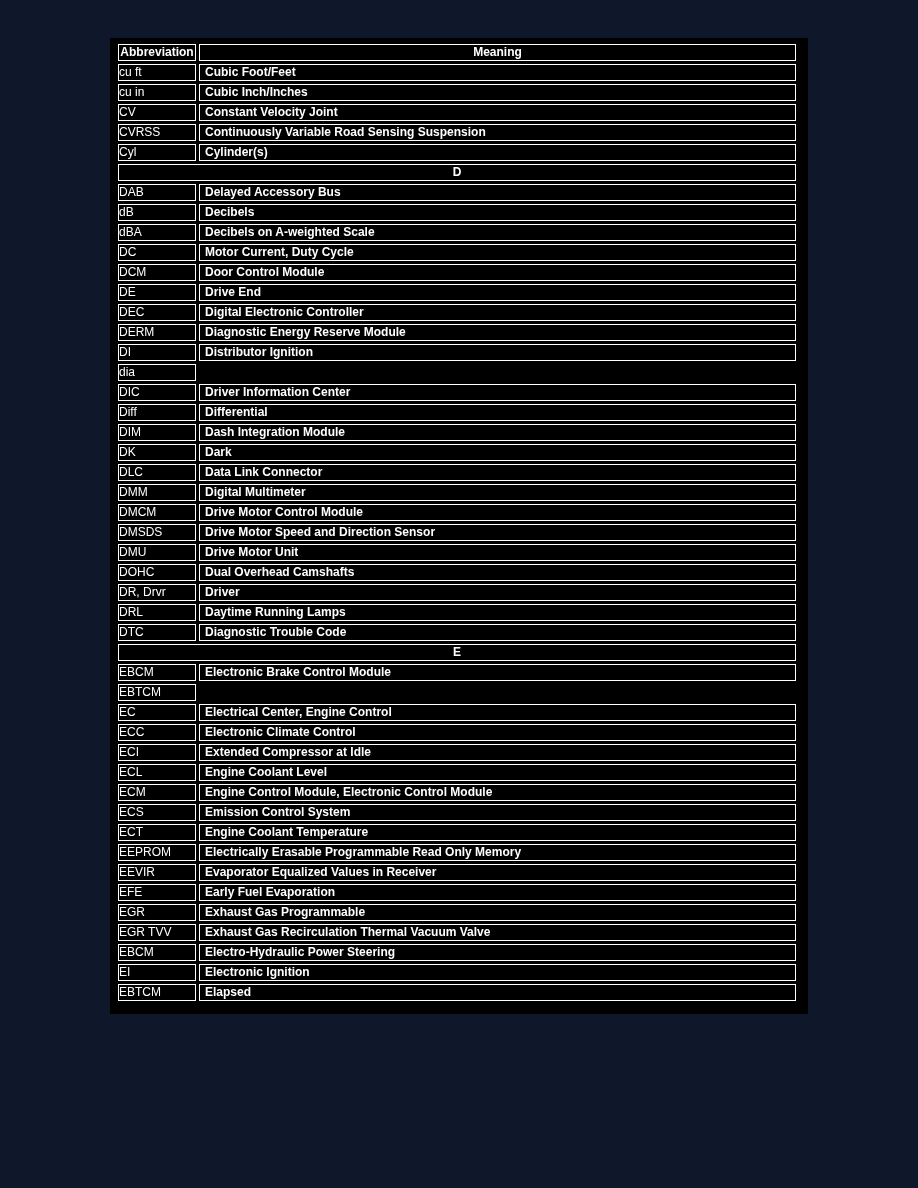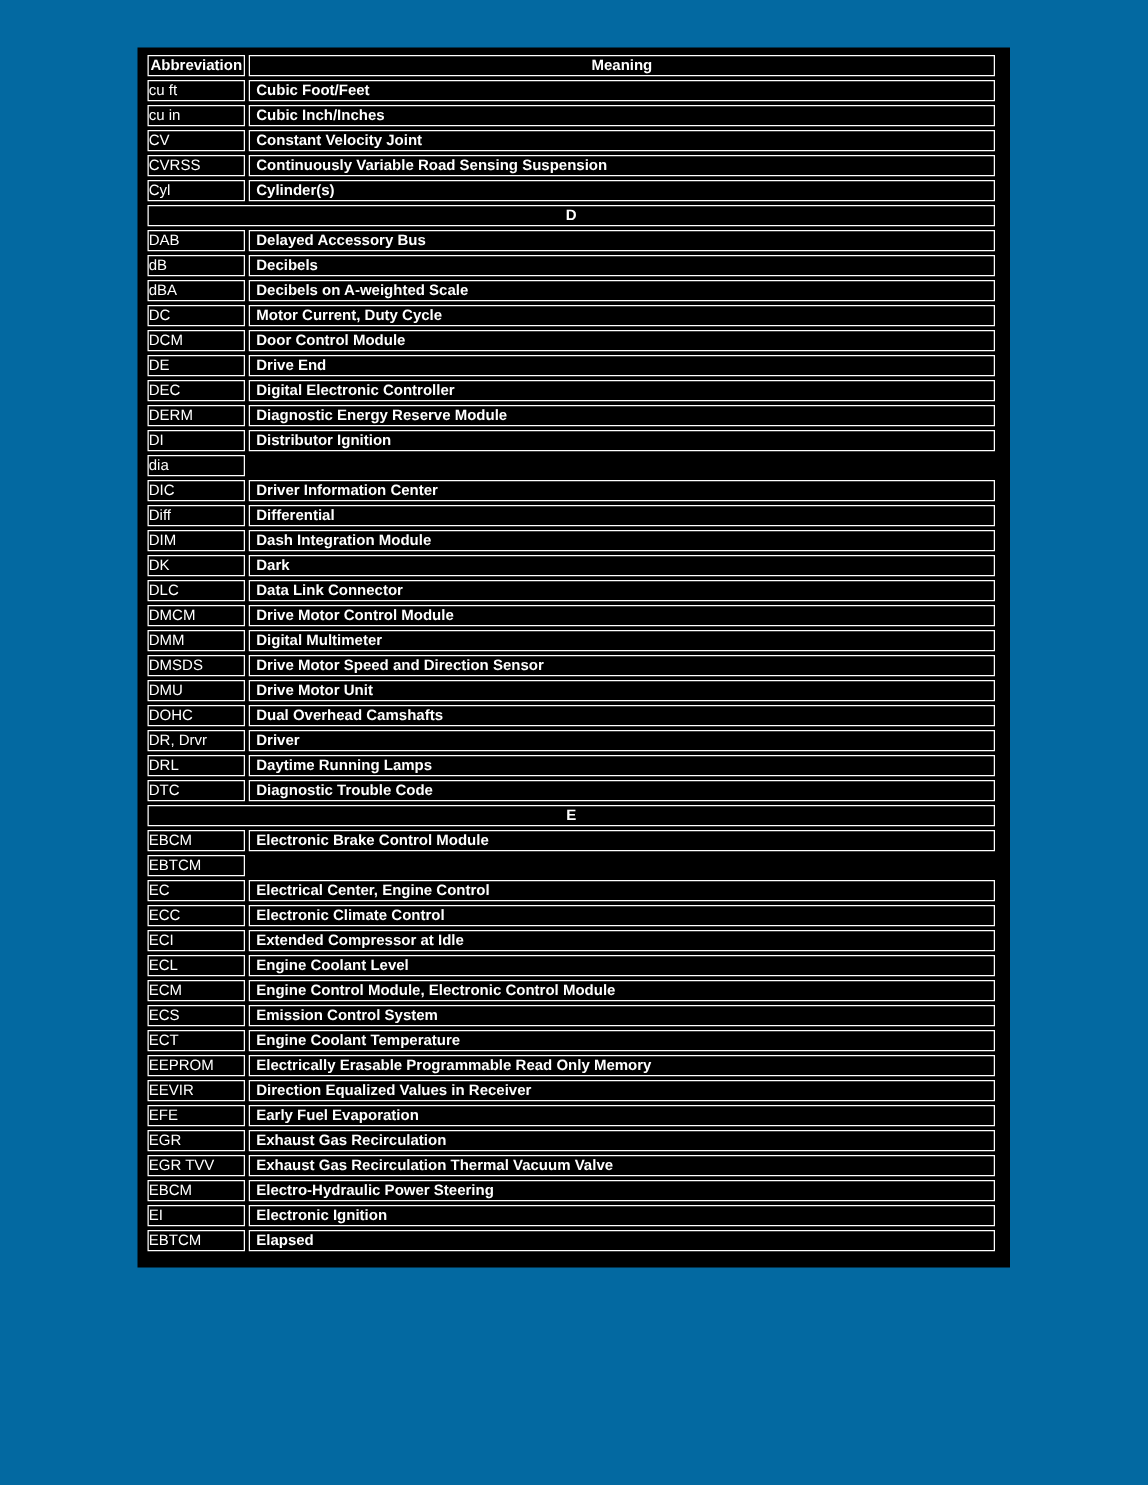"Abbreviation" .page { background: #0369a1 -> #0f172a }
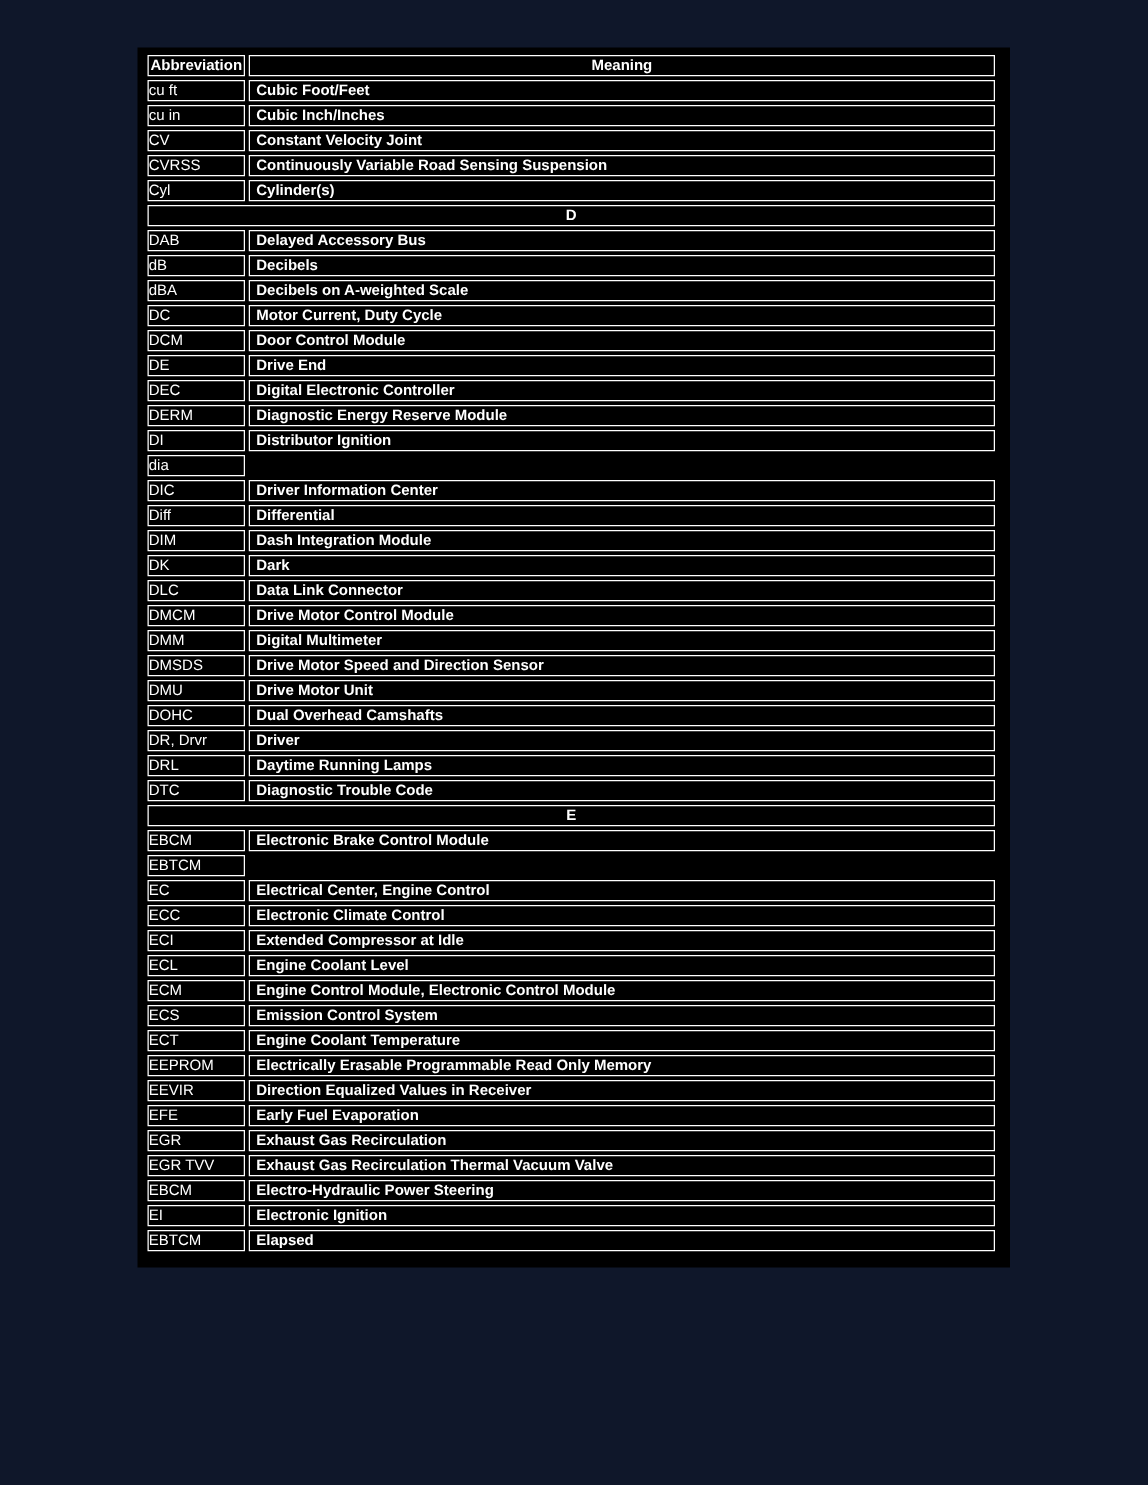"DMCM" div.row { order: before "DMM" -> after "DMM" }
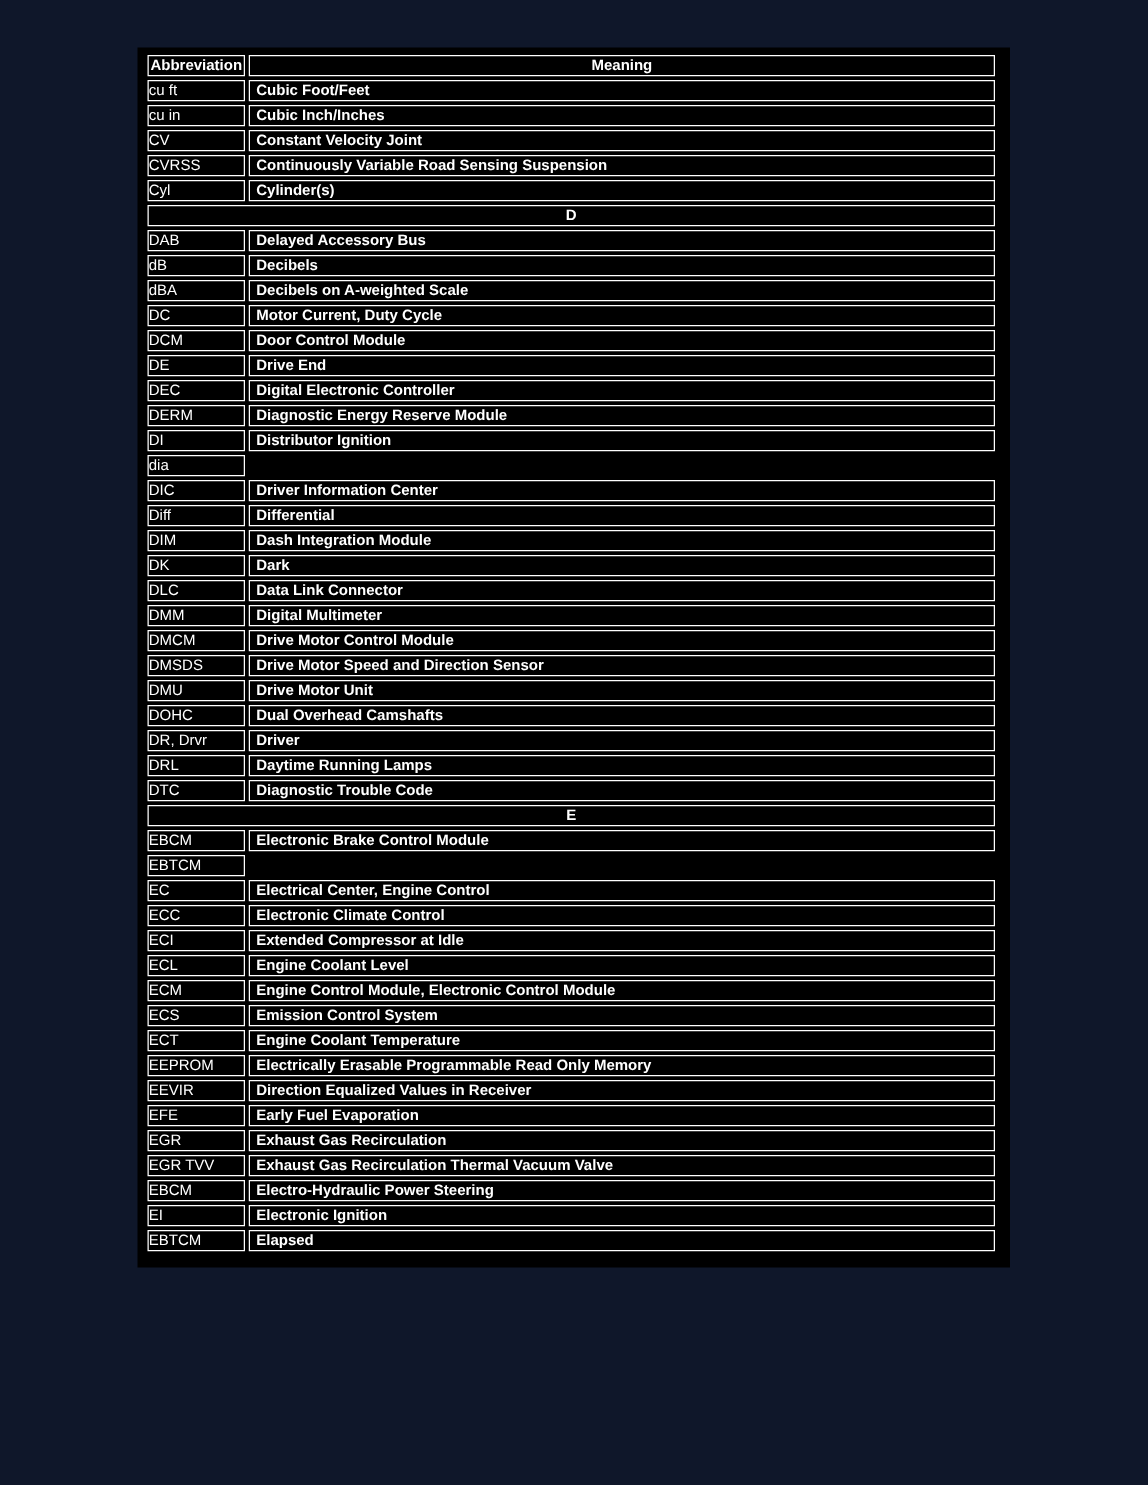"Direction Equalized Values in Receiver" div.cell { text: Direction -> Evaporator }
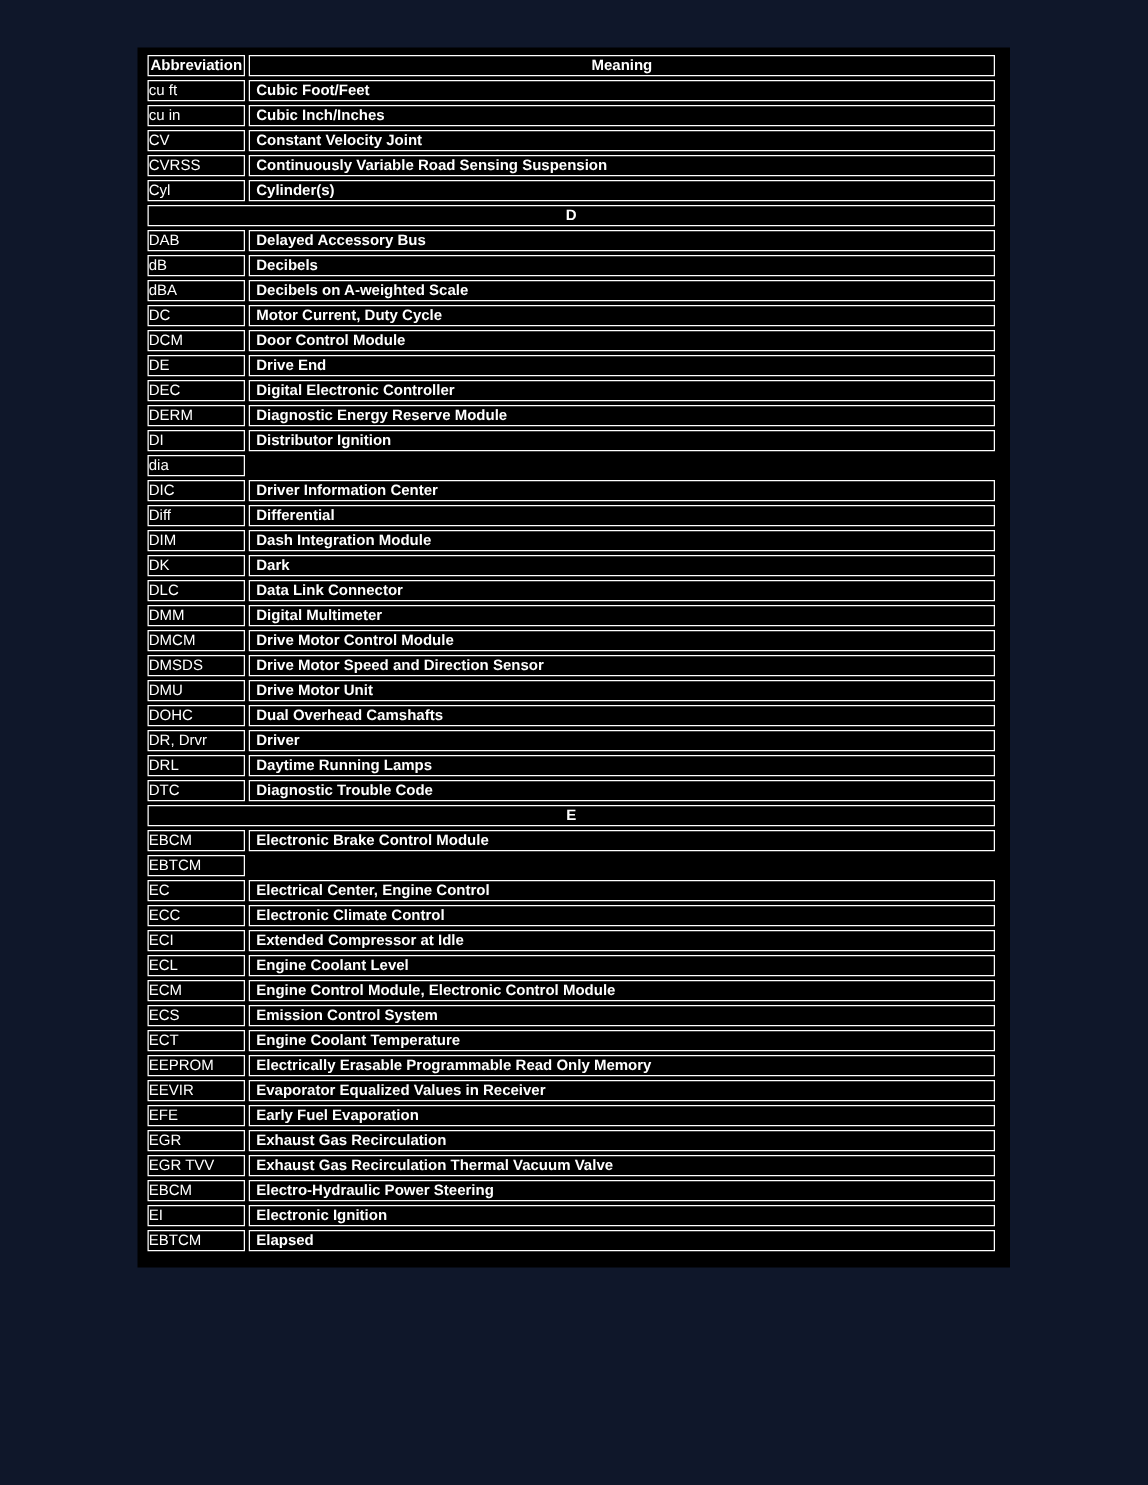"Exhaust Gas Recirculation" div.cell { text: Recirculation -> Programmable }
